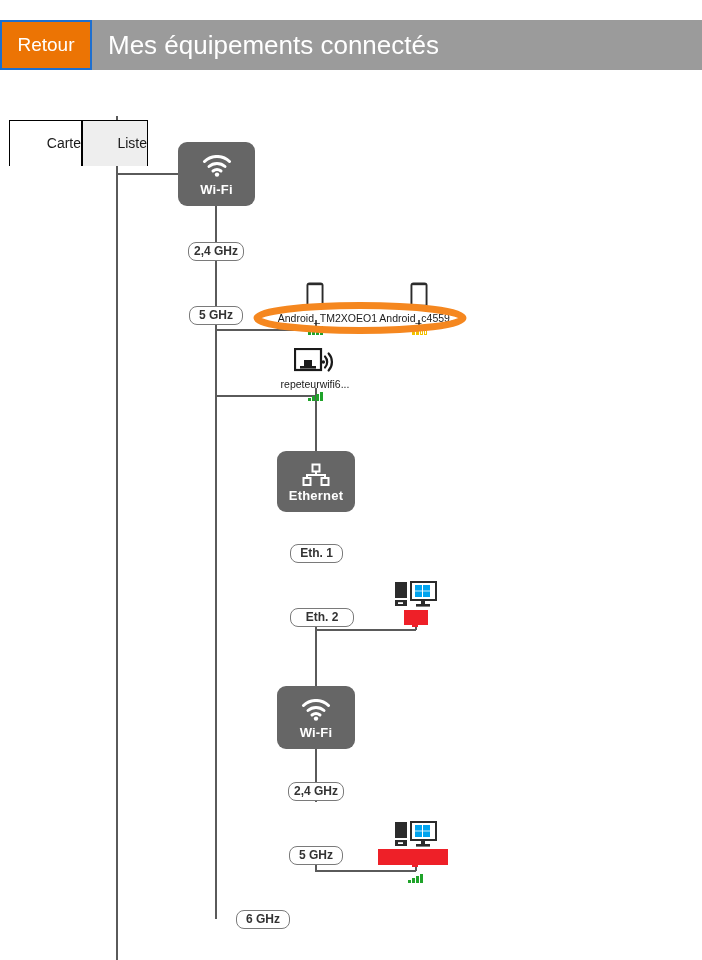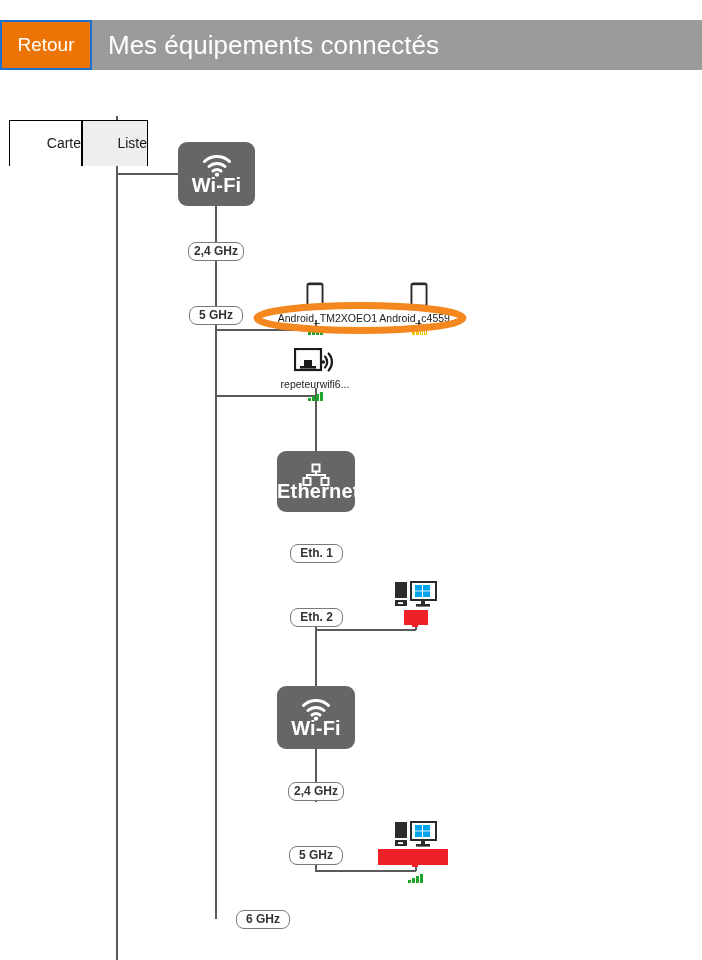"Wi-Fi" .group-node .gn-label { font-size: 20px -> 13px }
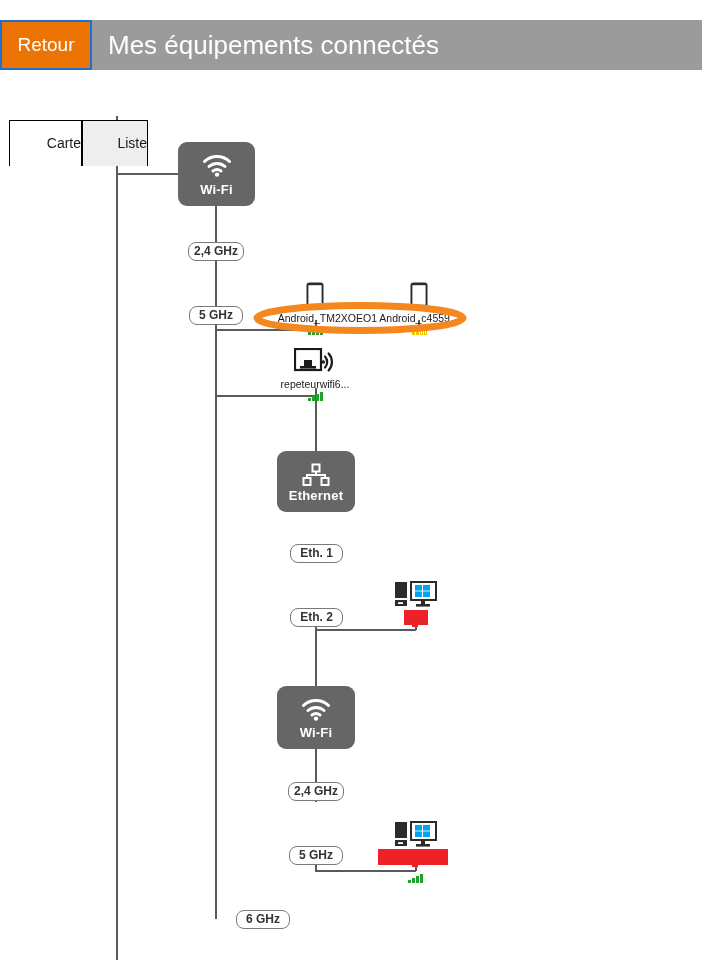"Eth. 2" div.band-chip { width: 53px -> 64px }
